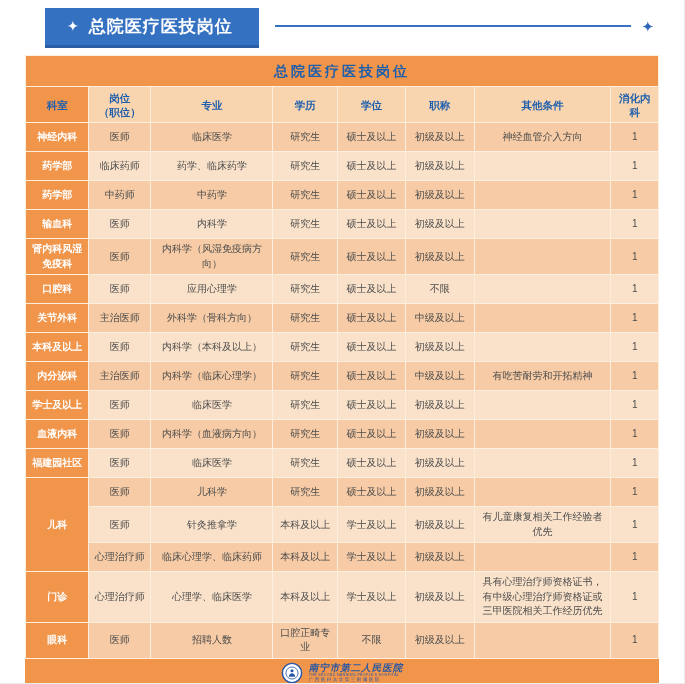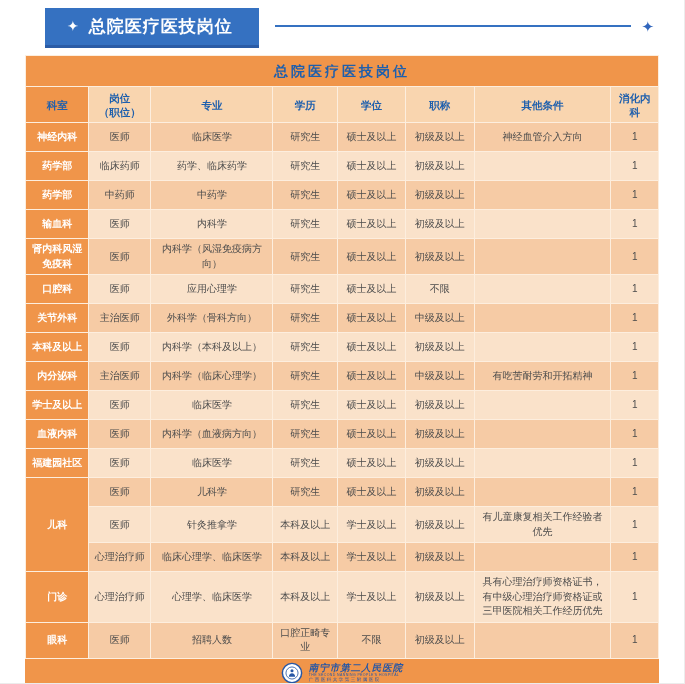"临床心理学、临床医学" td { text: 医学 -> 药师 }
